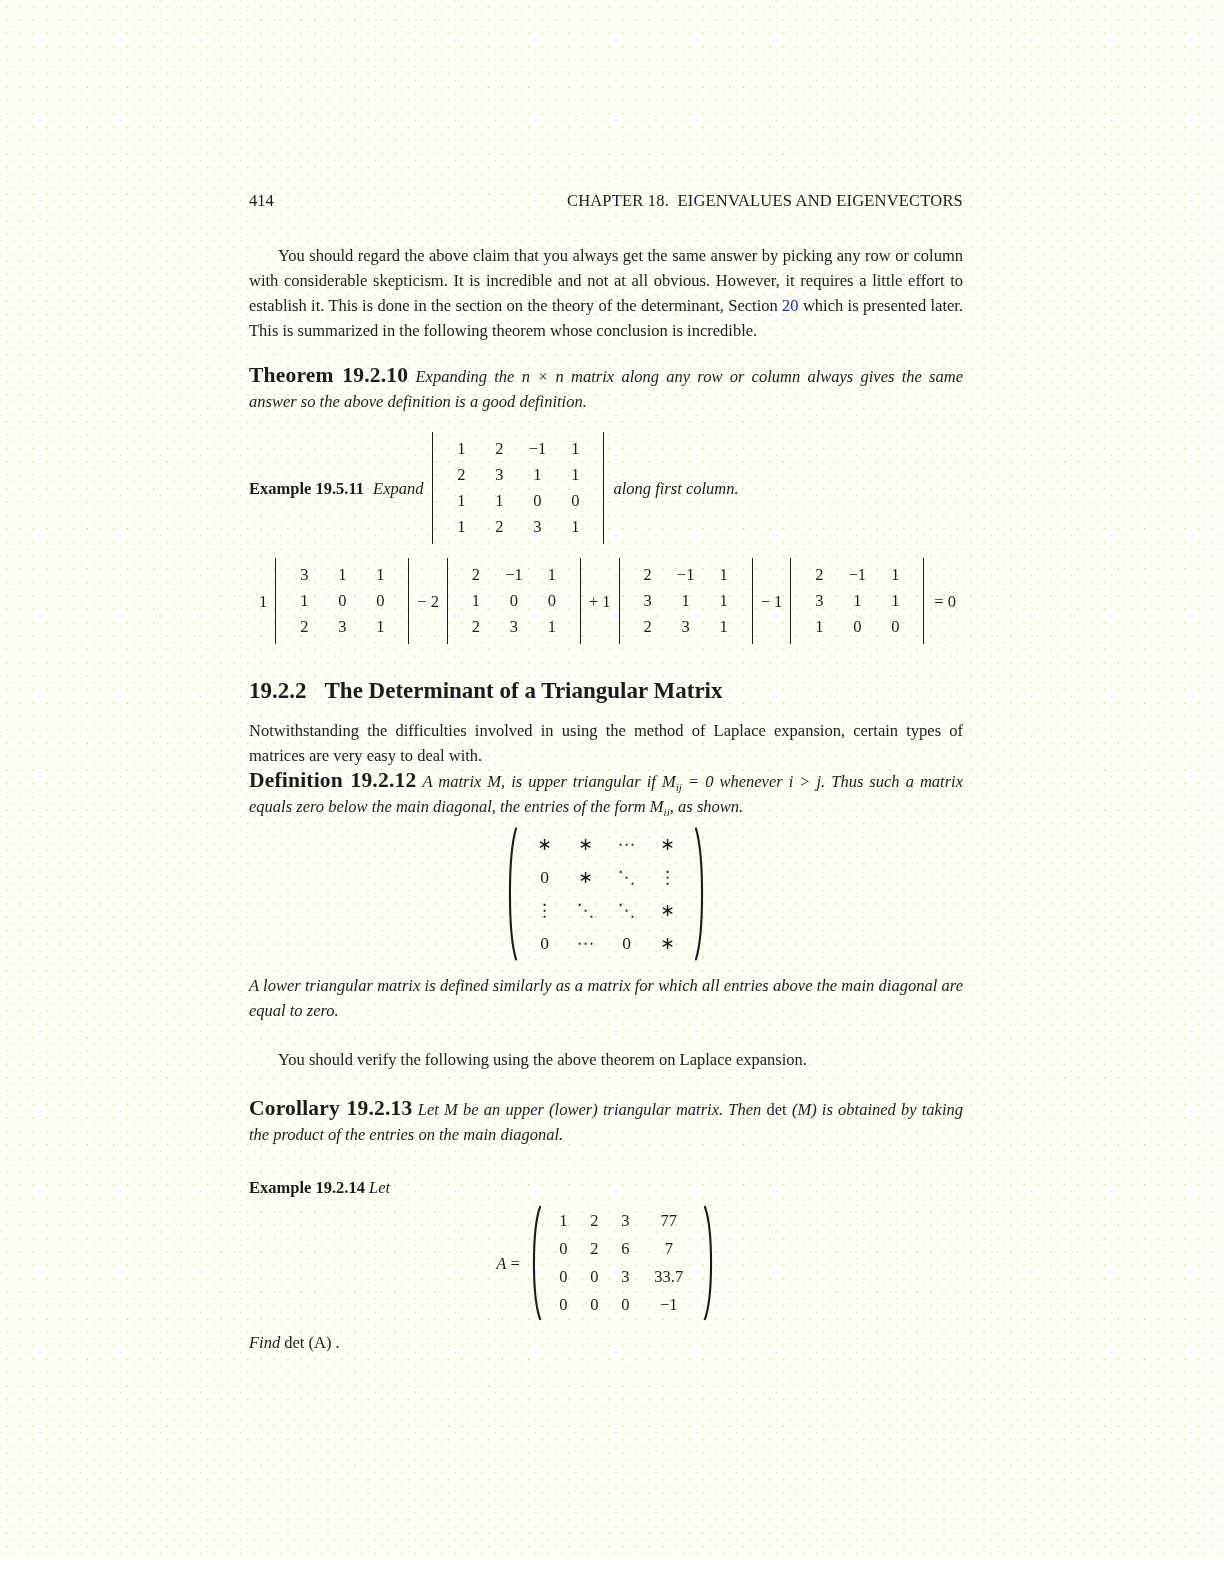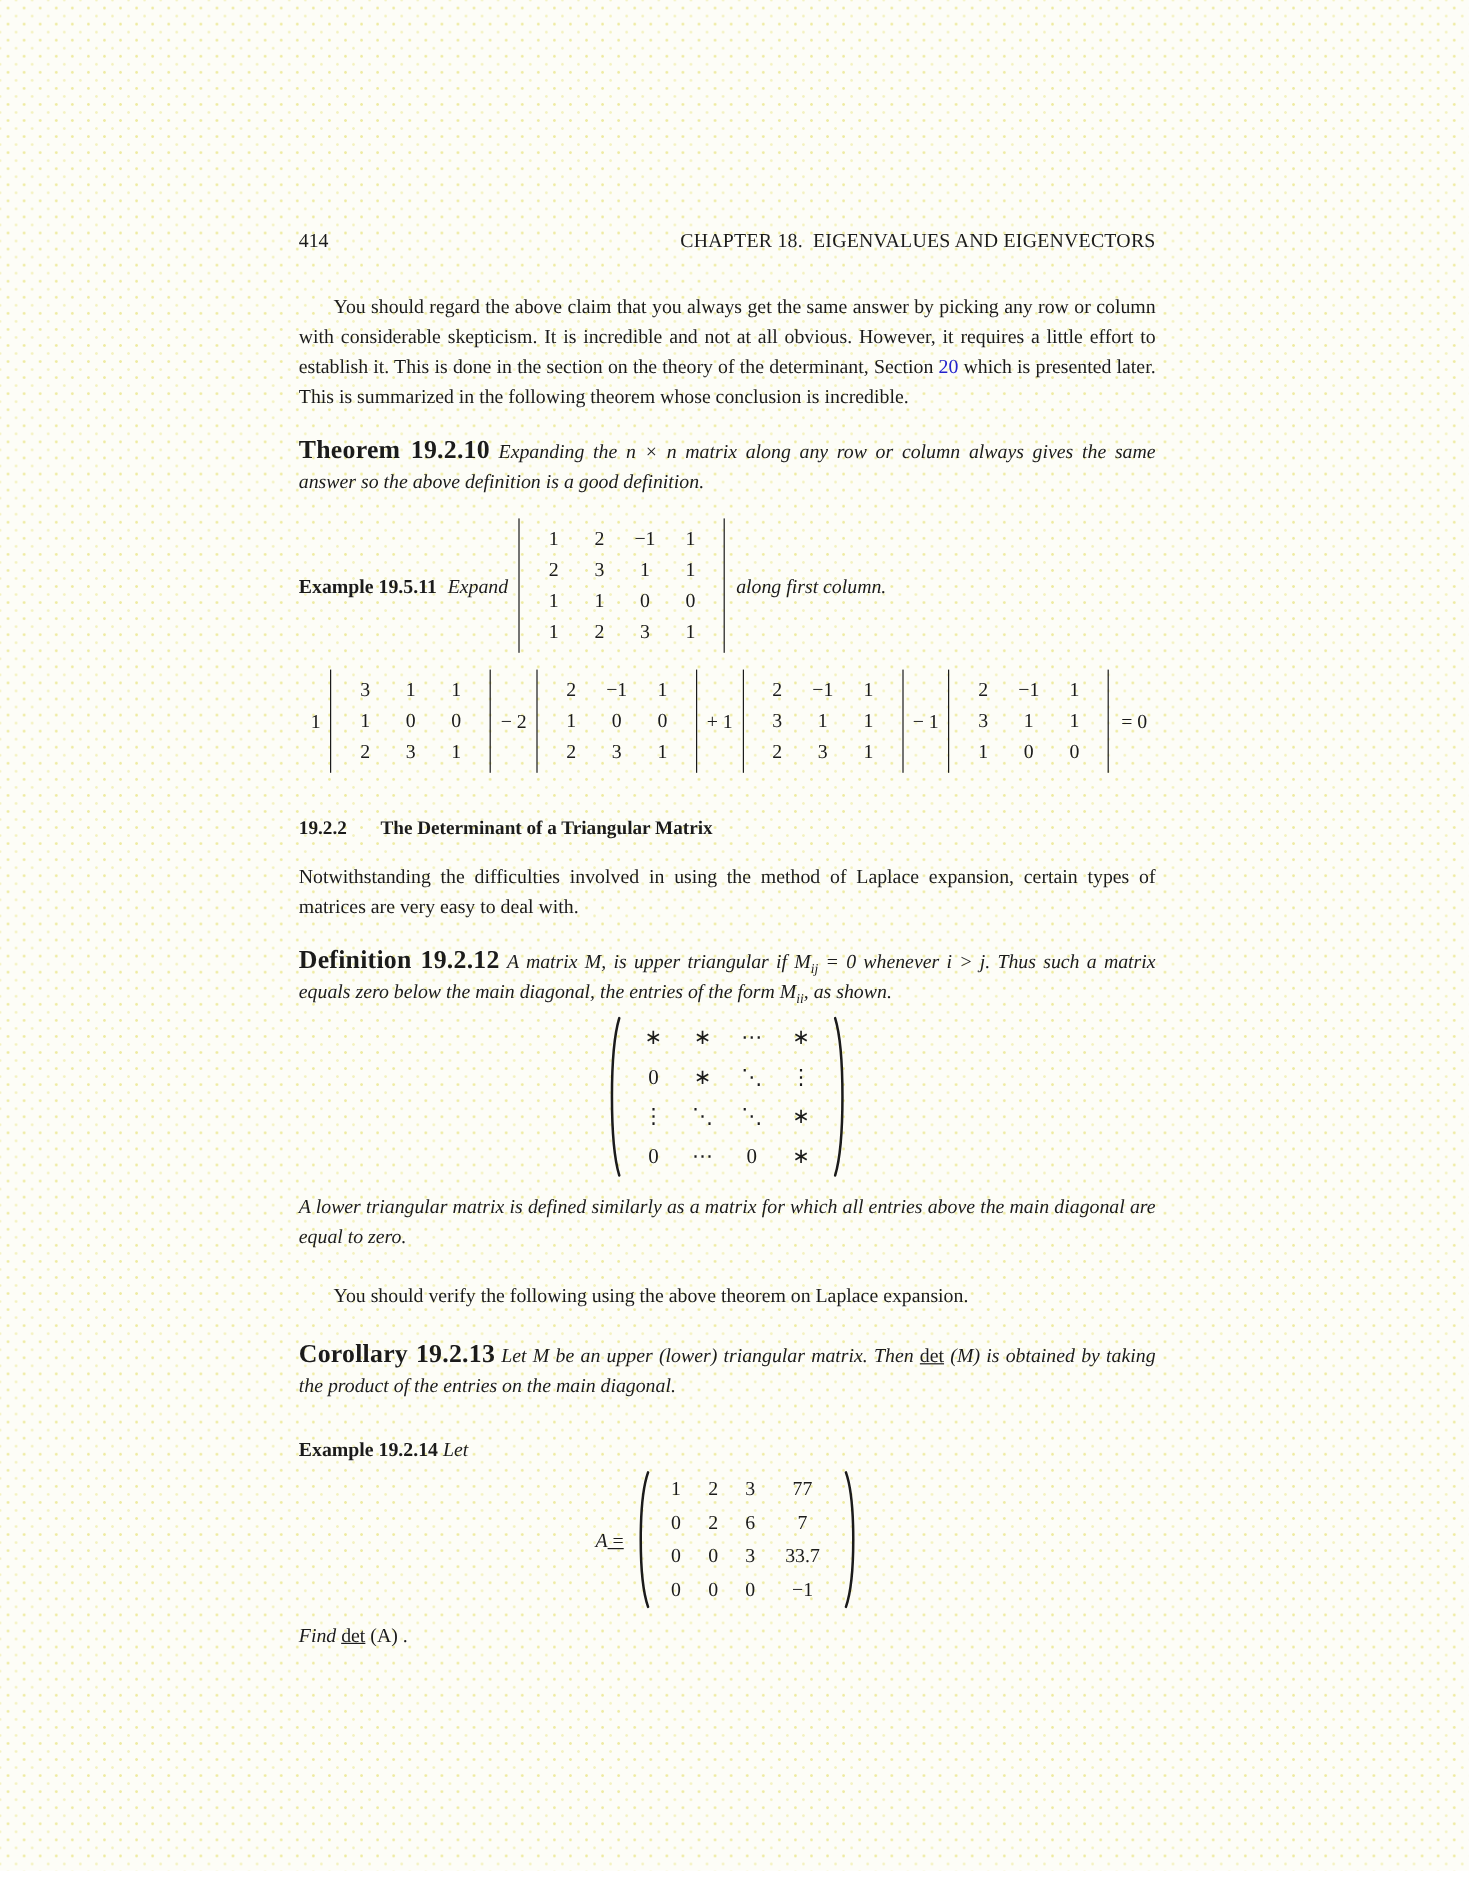"19.2.2" .sec-head { font-size: 16px -> 23px; gap: 28px -> 18px }
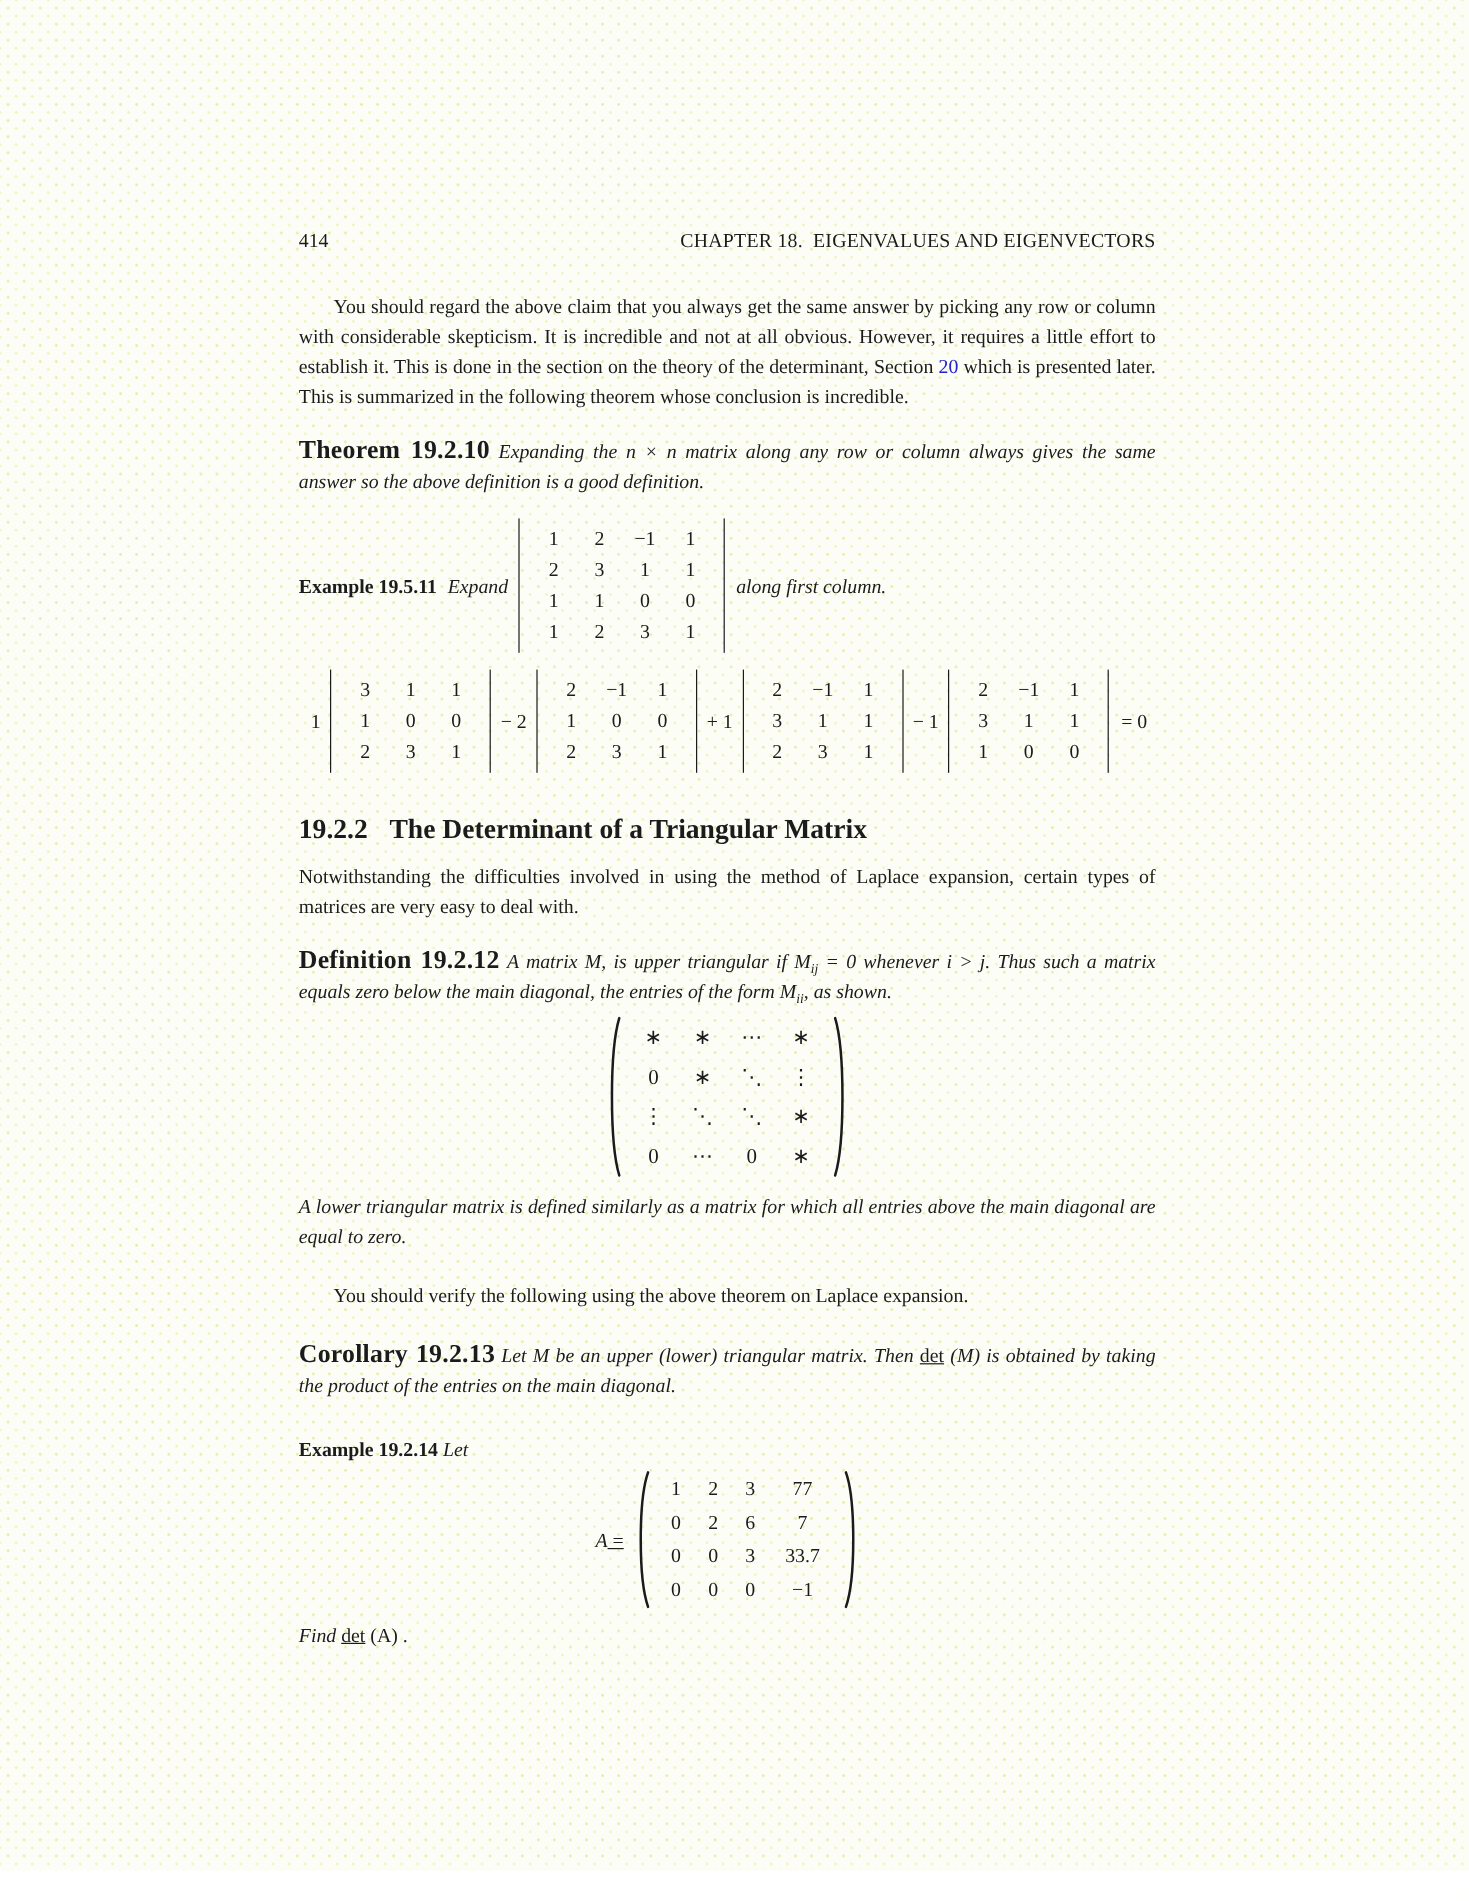"Definition 19.2.12 A matrix M," .mt-def { margin-top: 20px -> none }
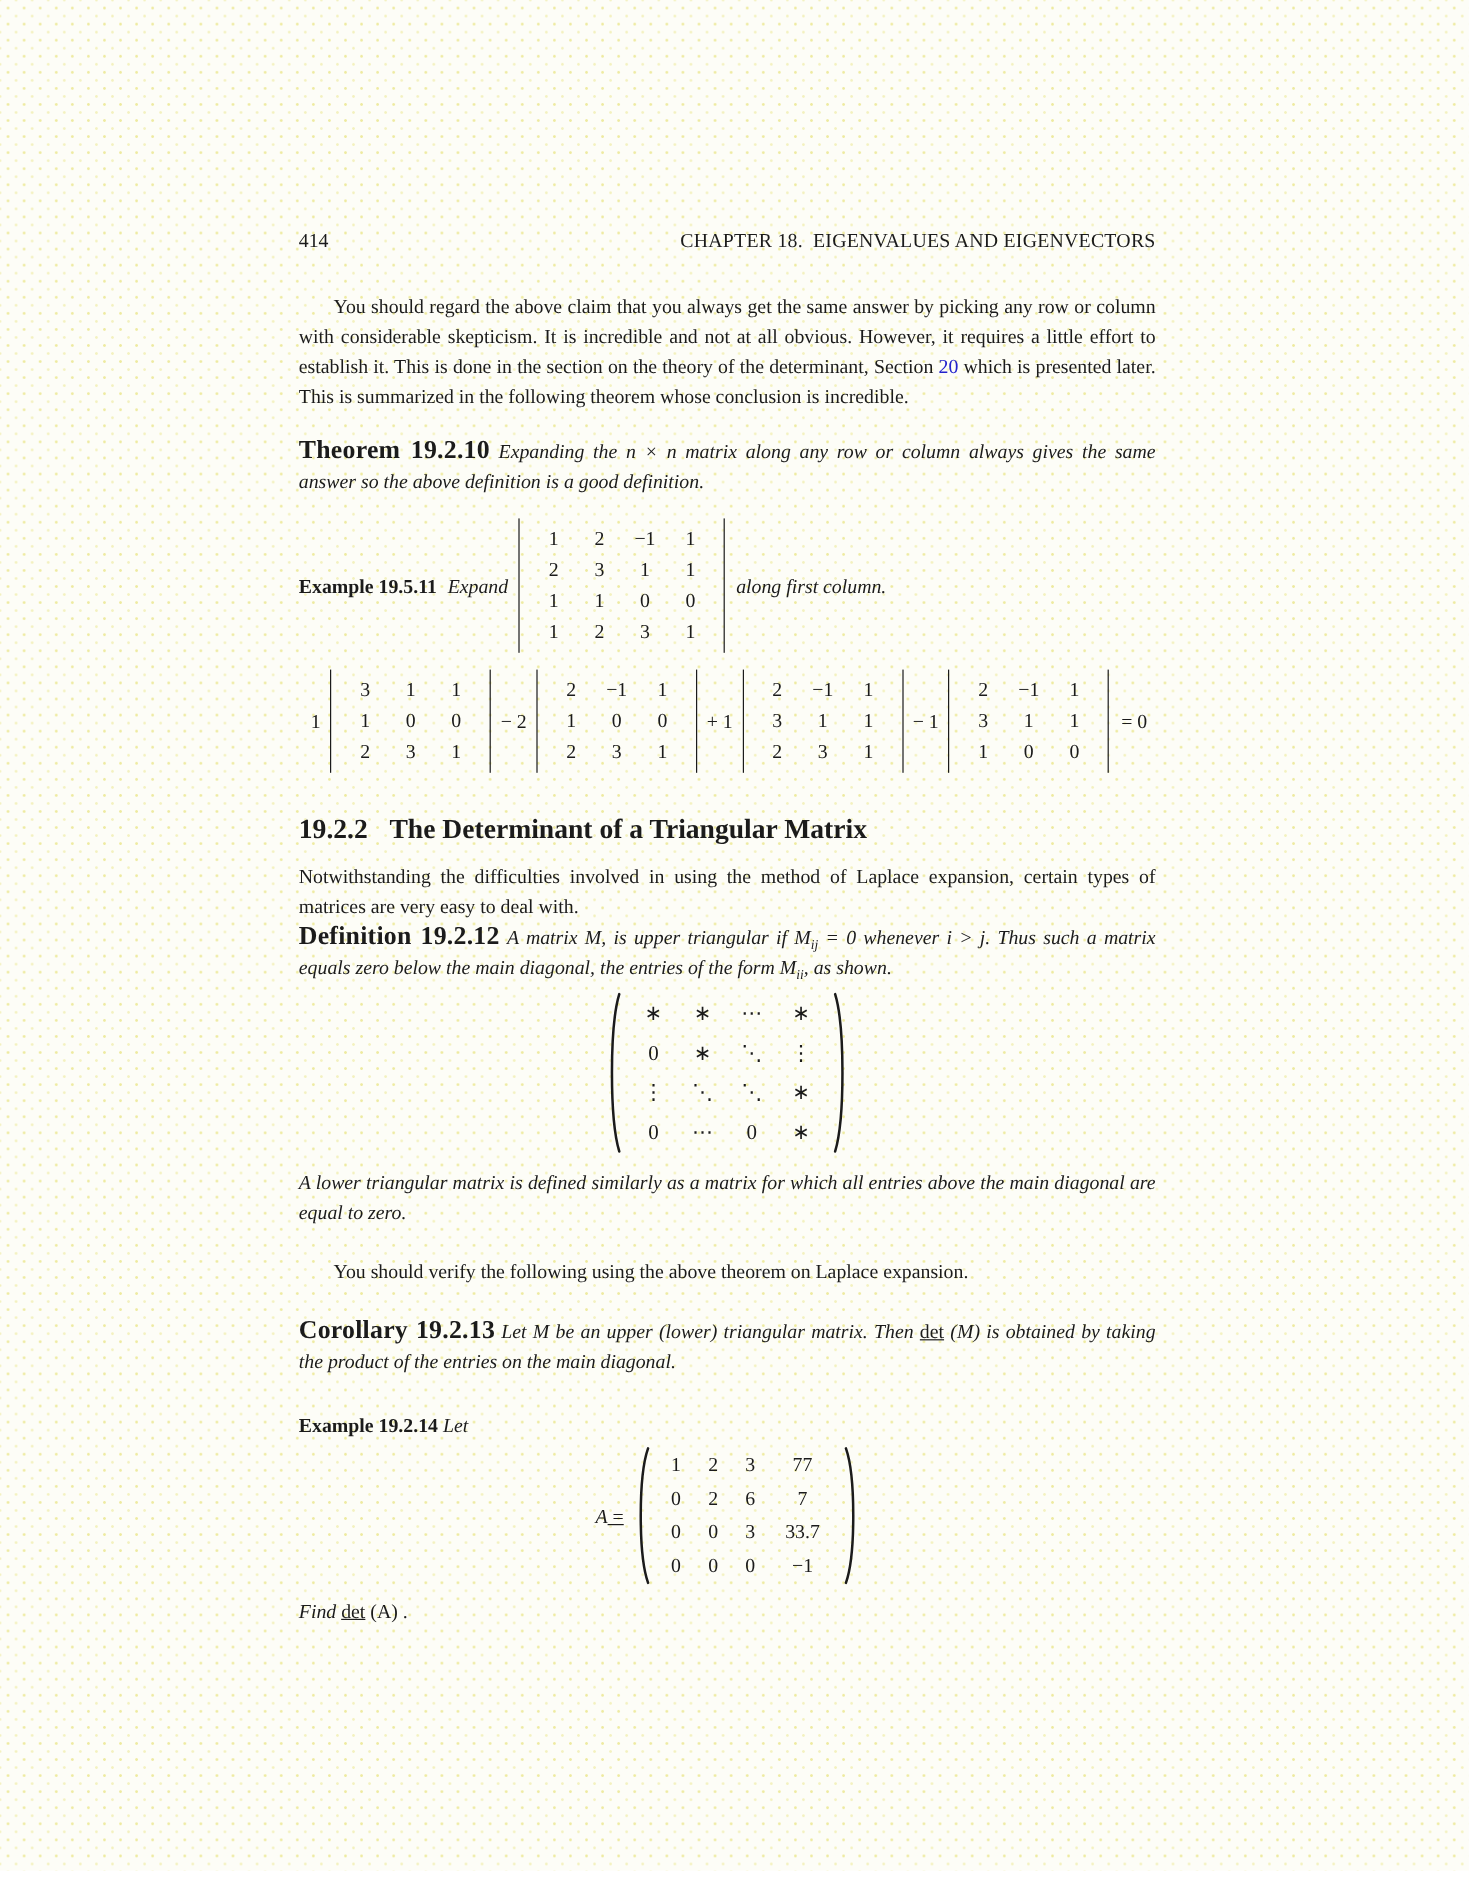"det" .seg-rm { text-decoration: underline -> none }
